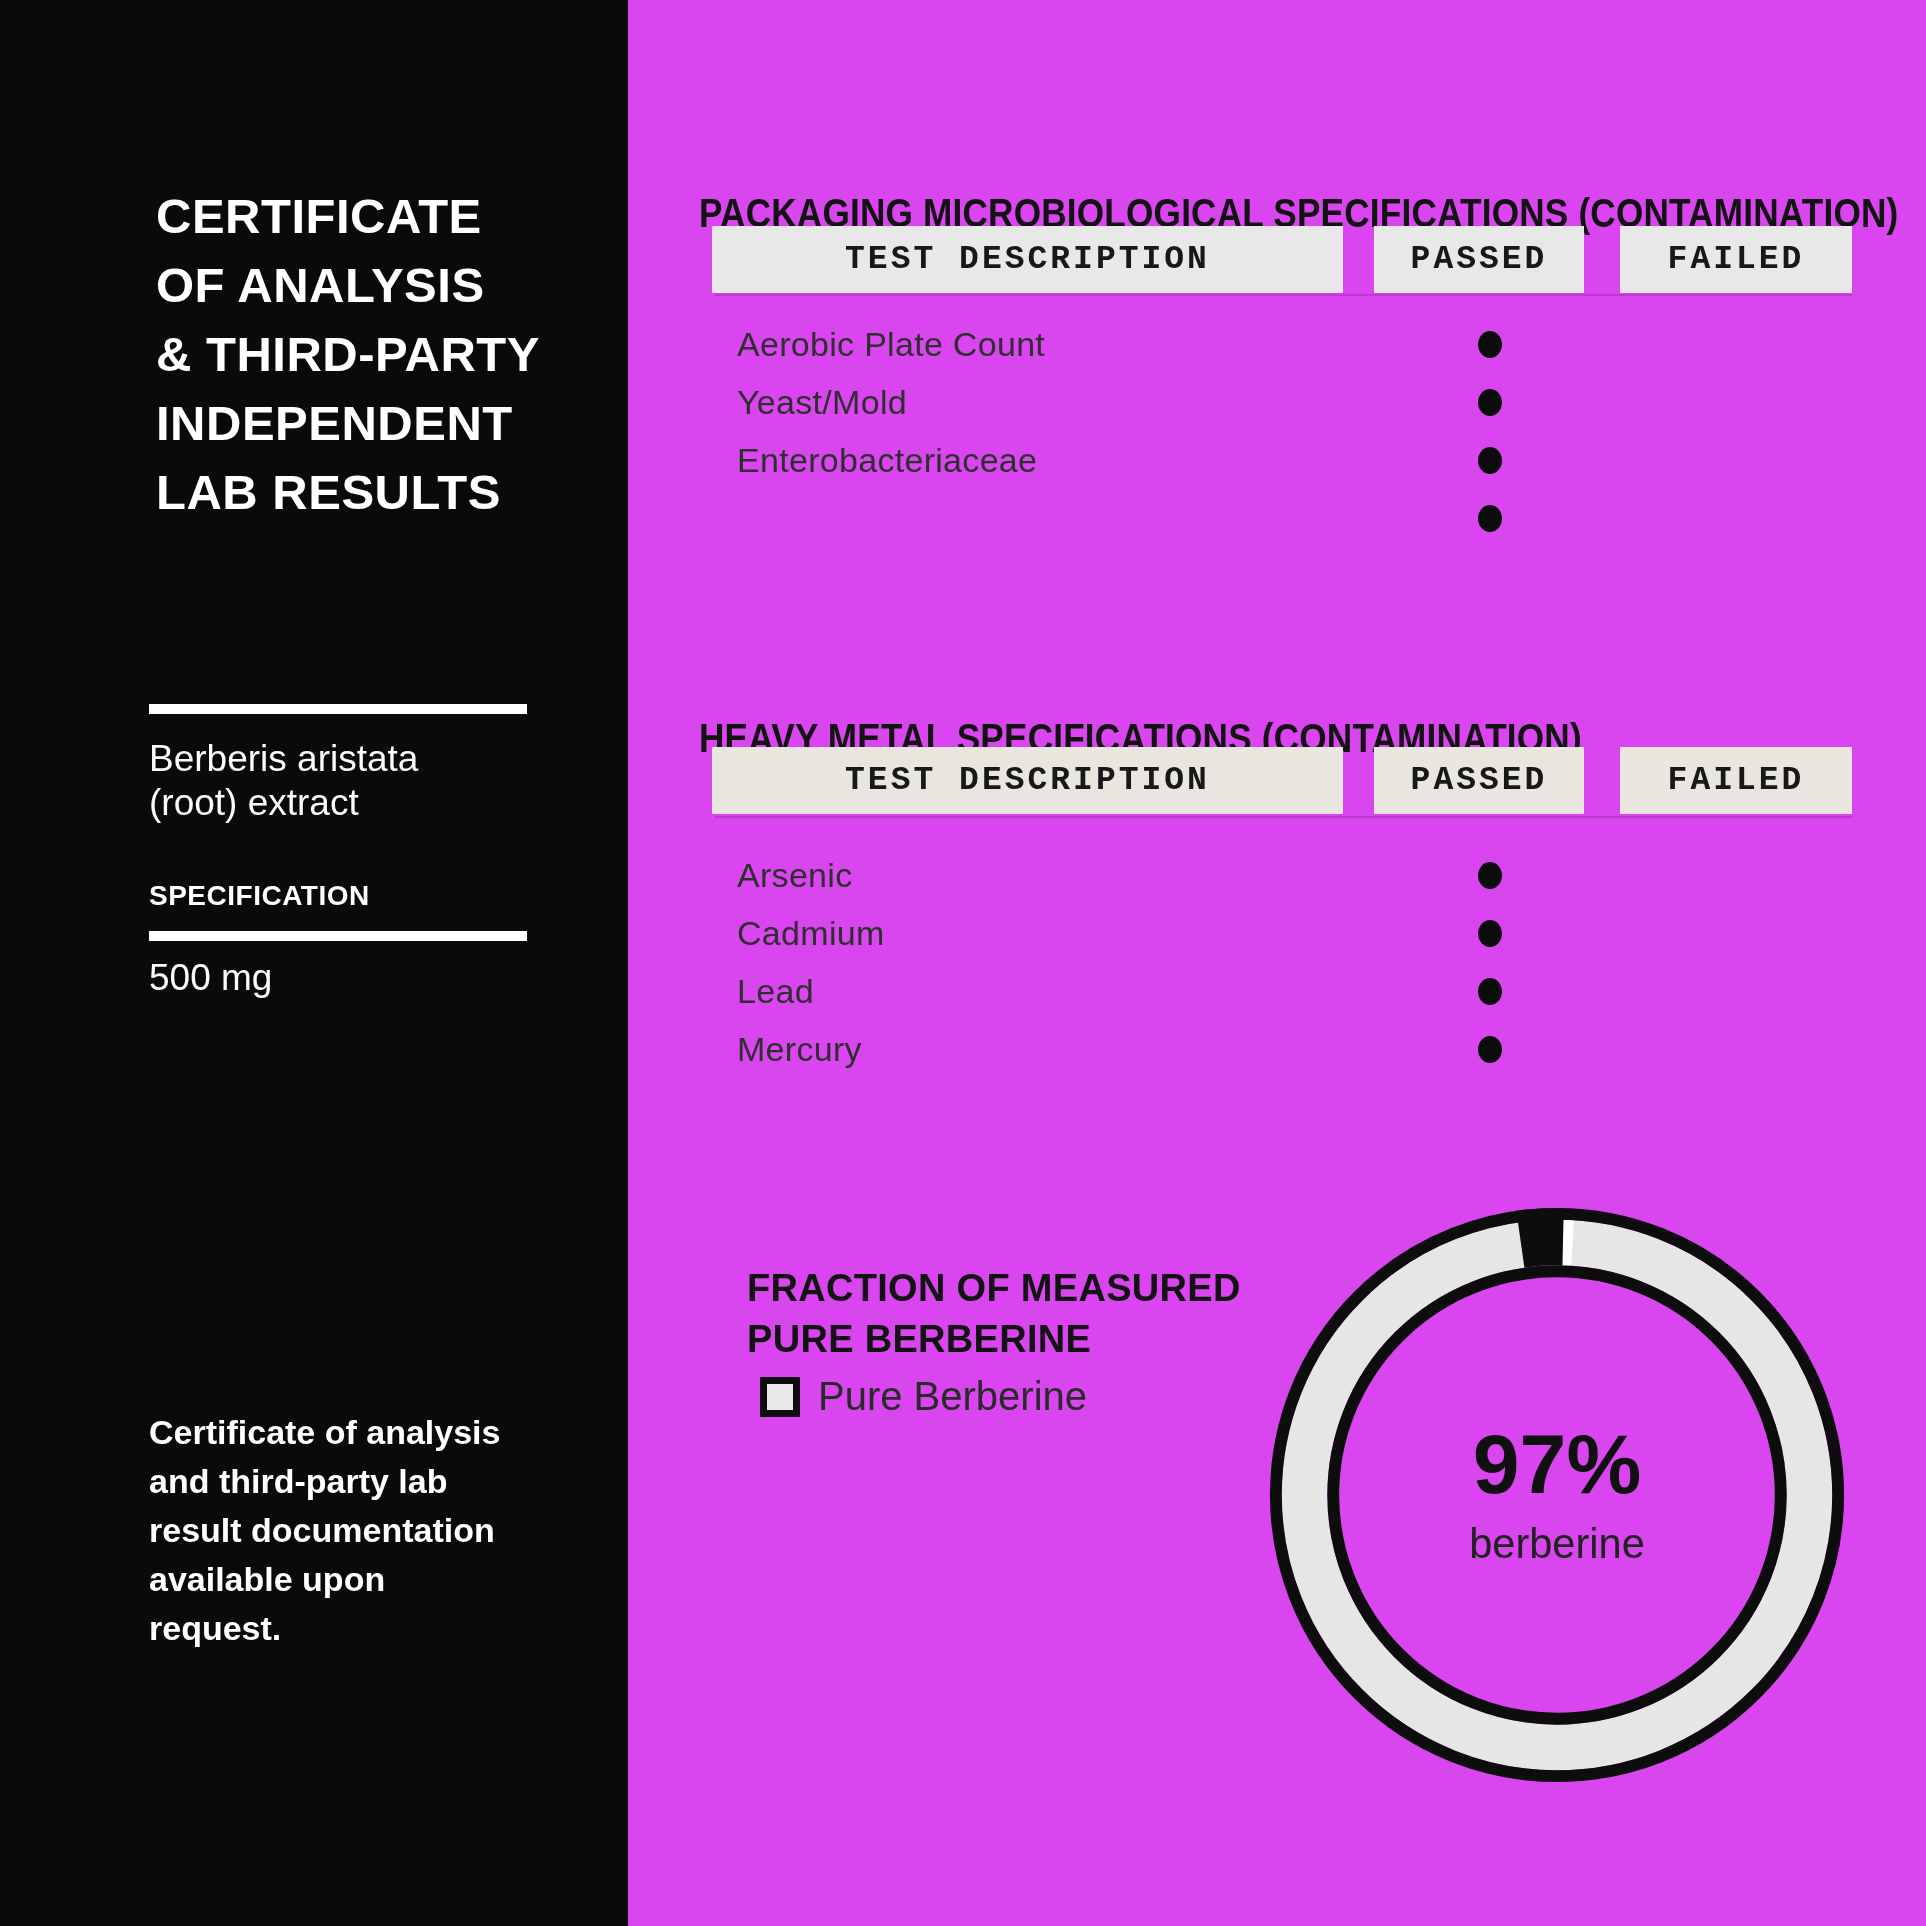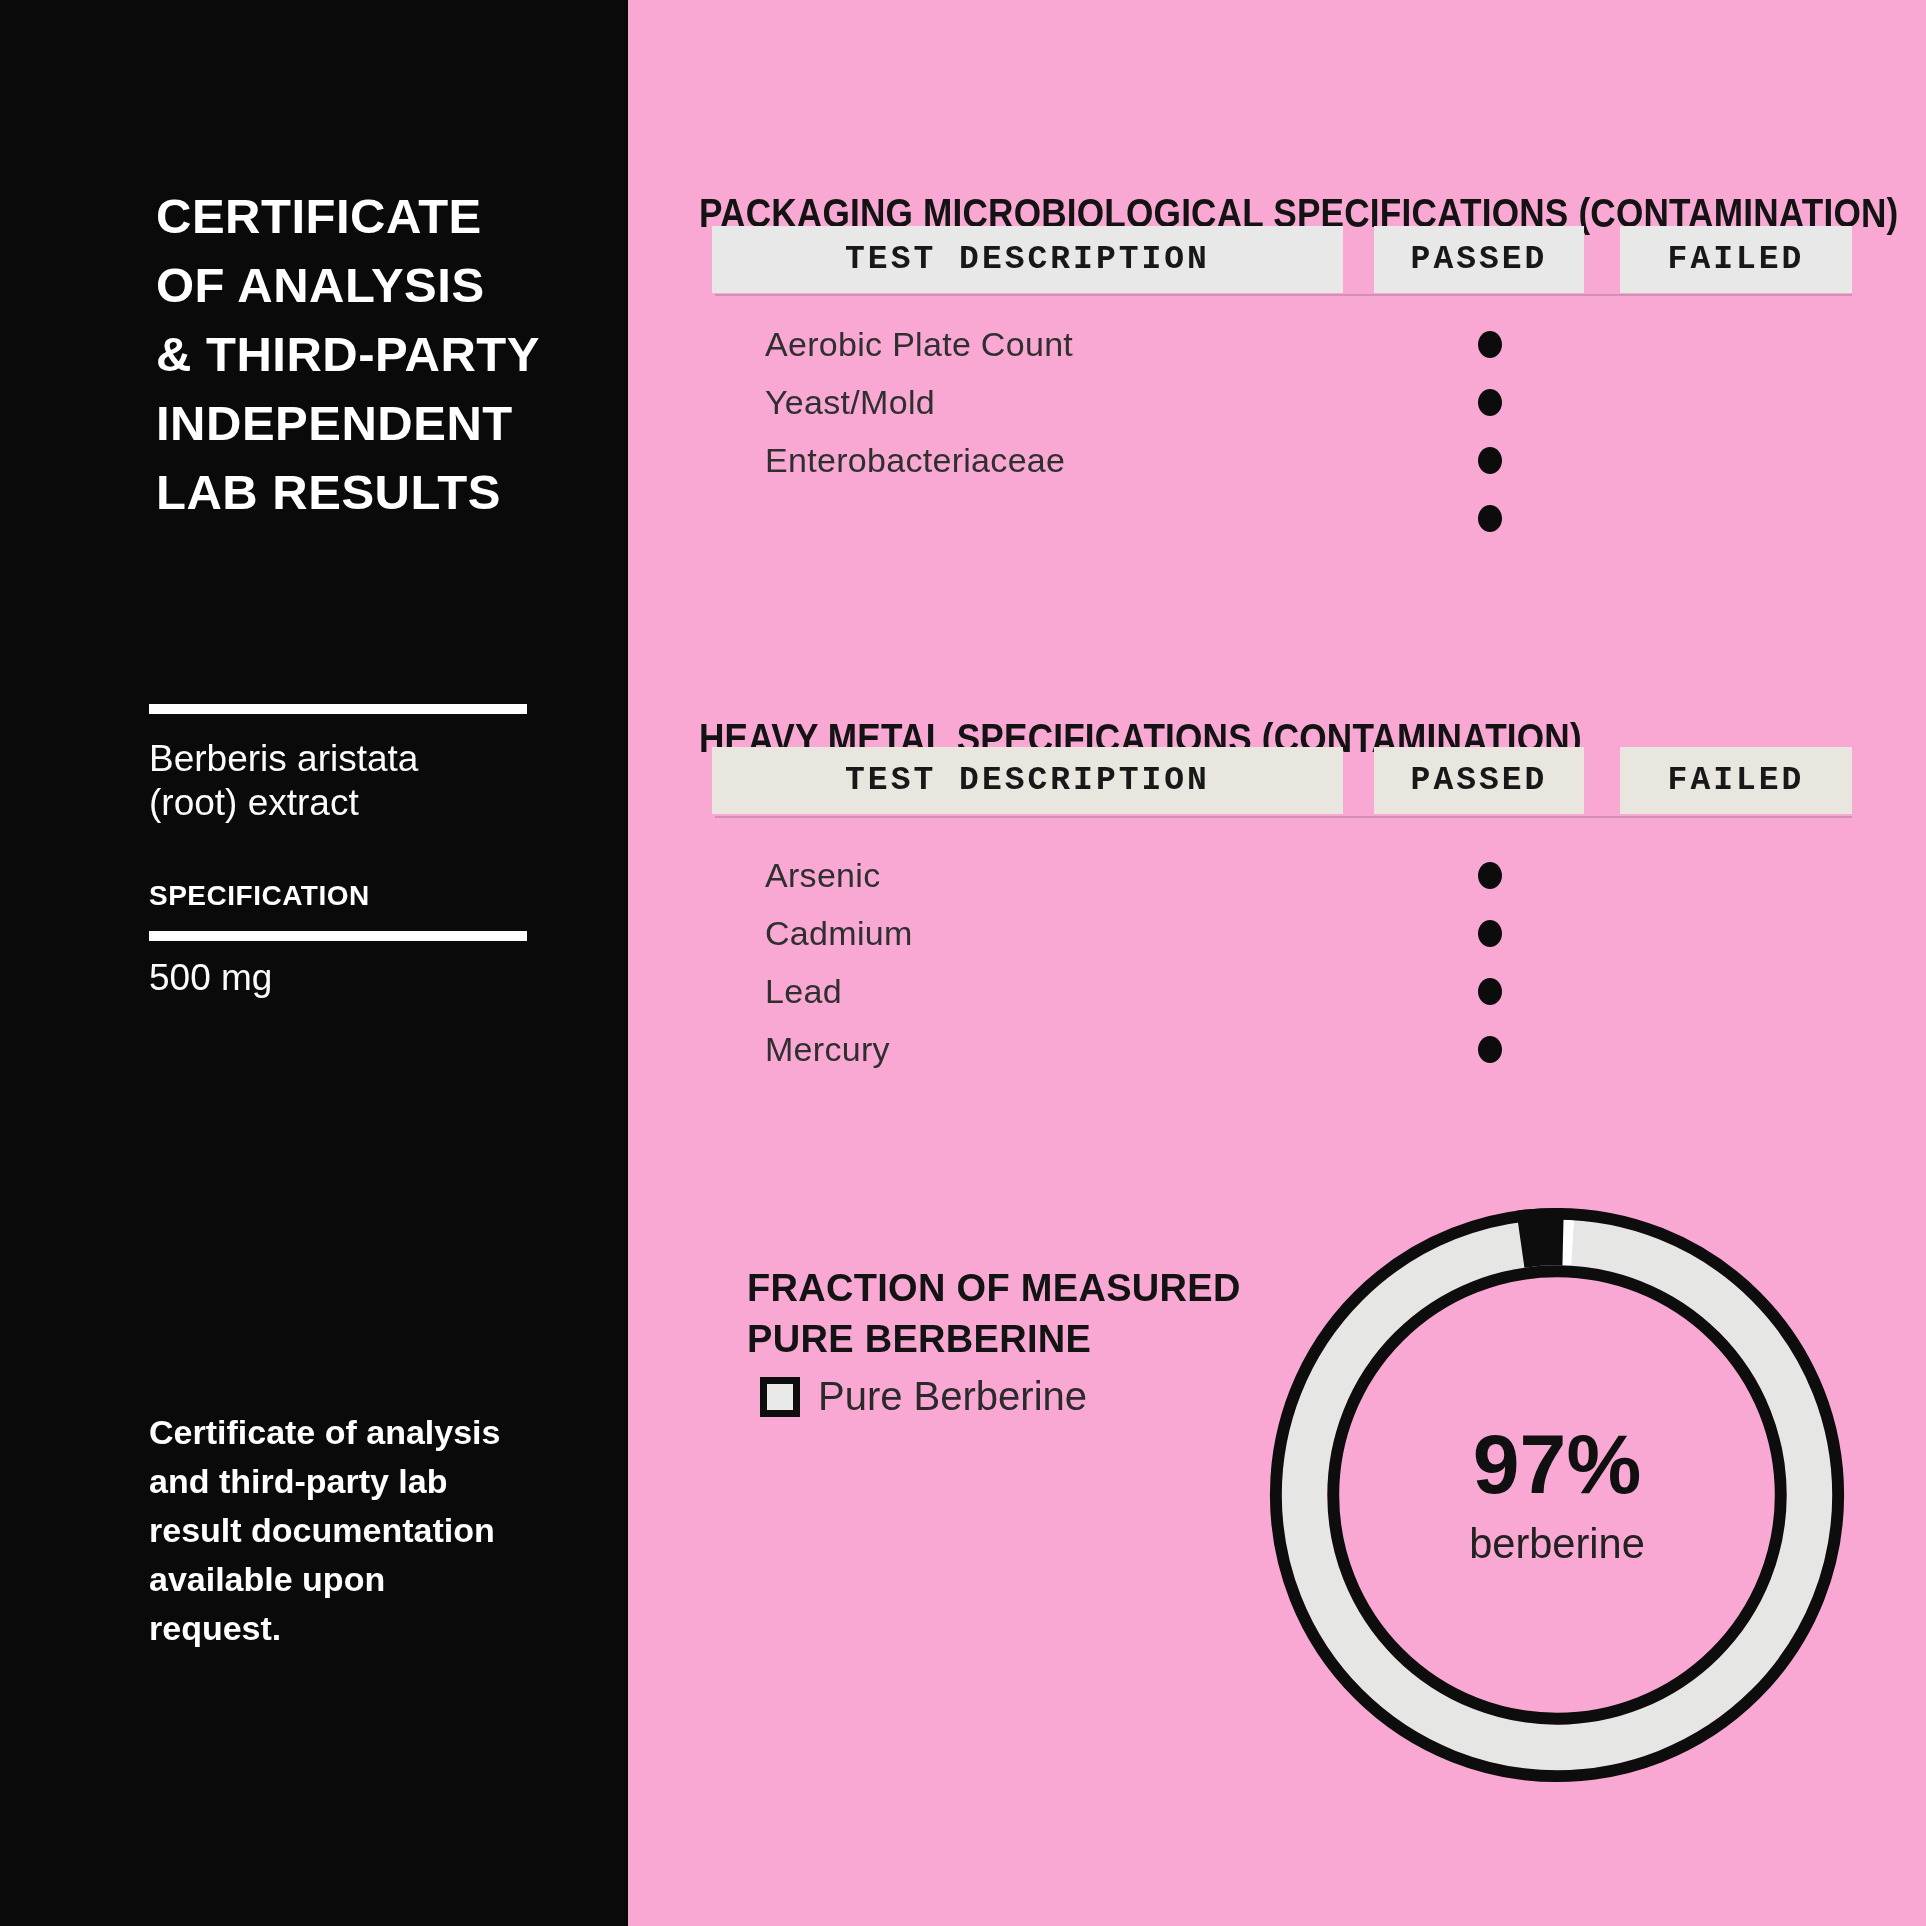"CERTIFICATE" .canvas { background: #f9a8d4 -> #d946ef }
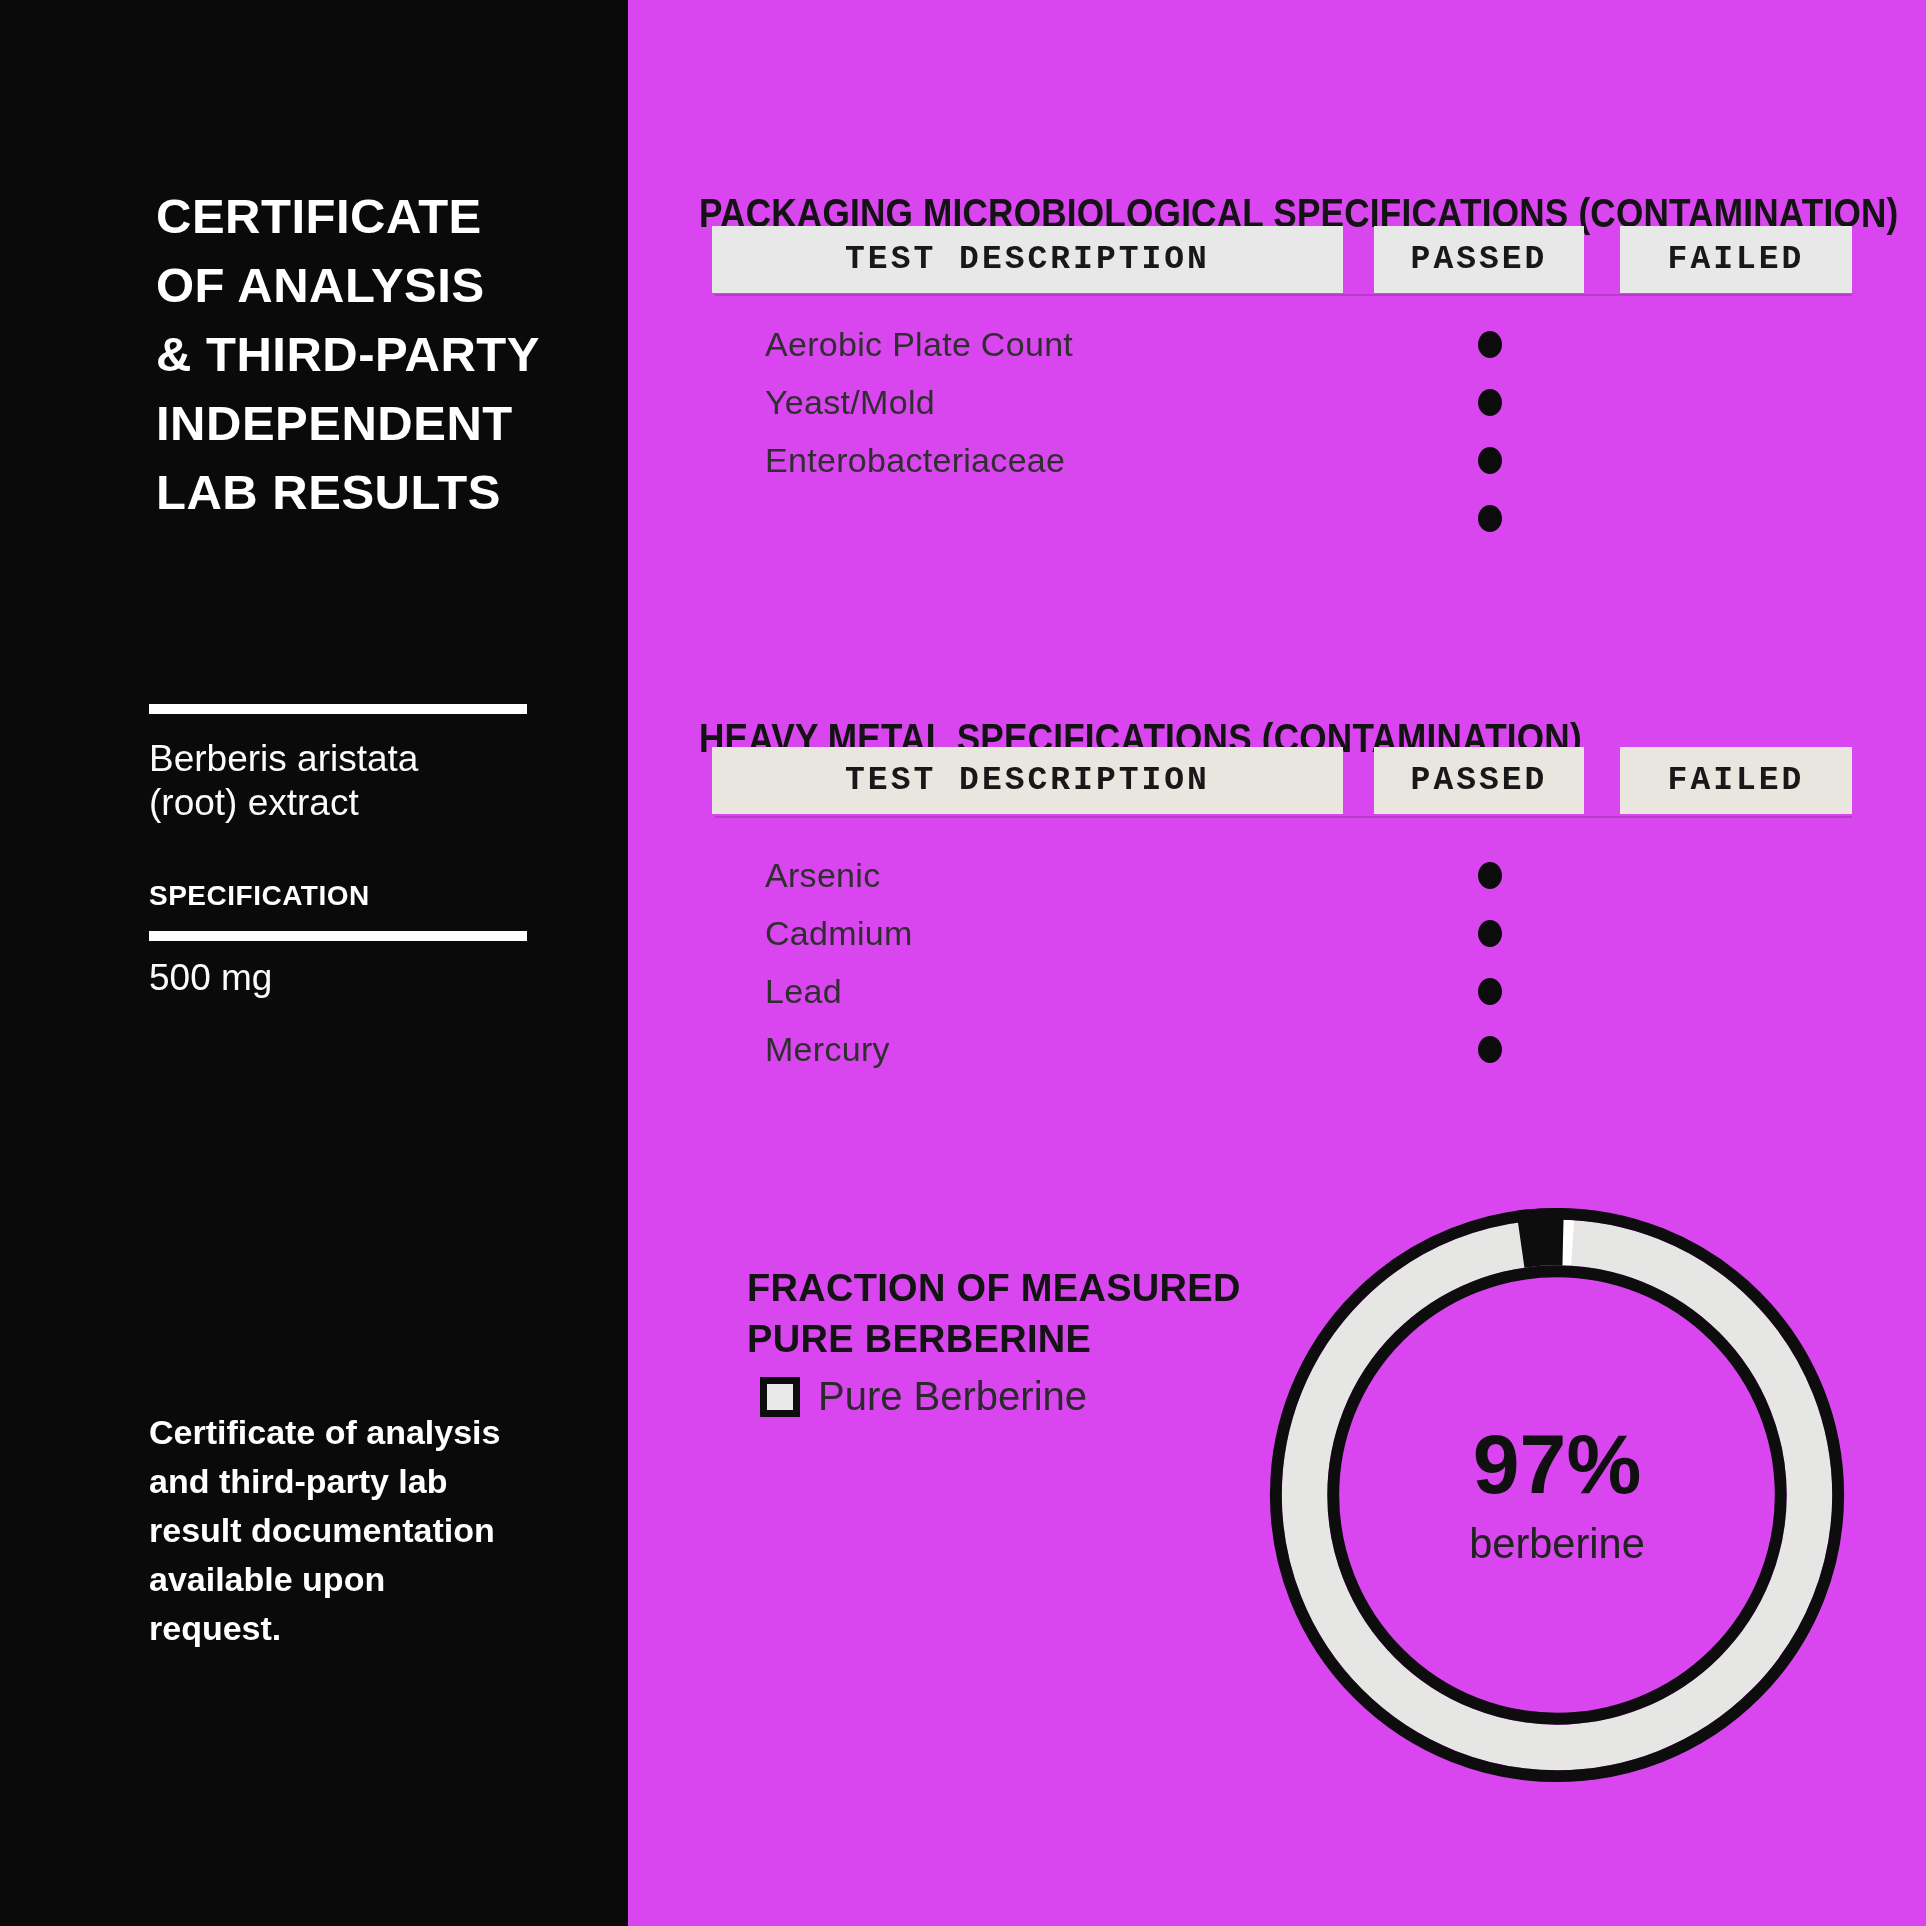"Aerobic Plate Count" .row-label { margin-left: 28px -> none }
